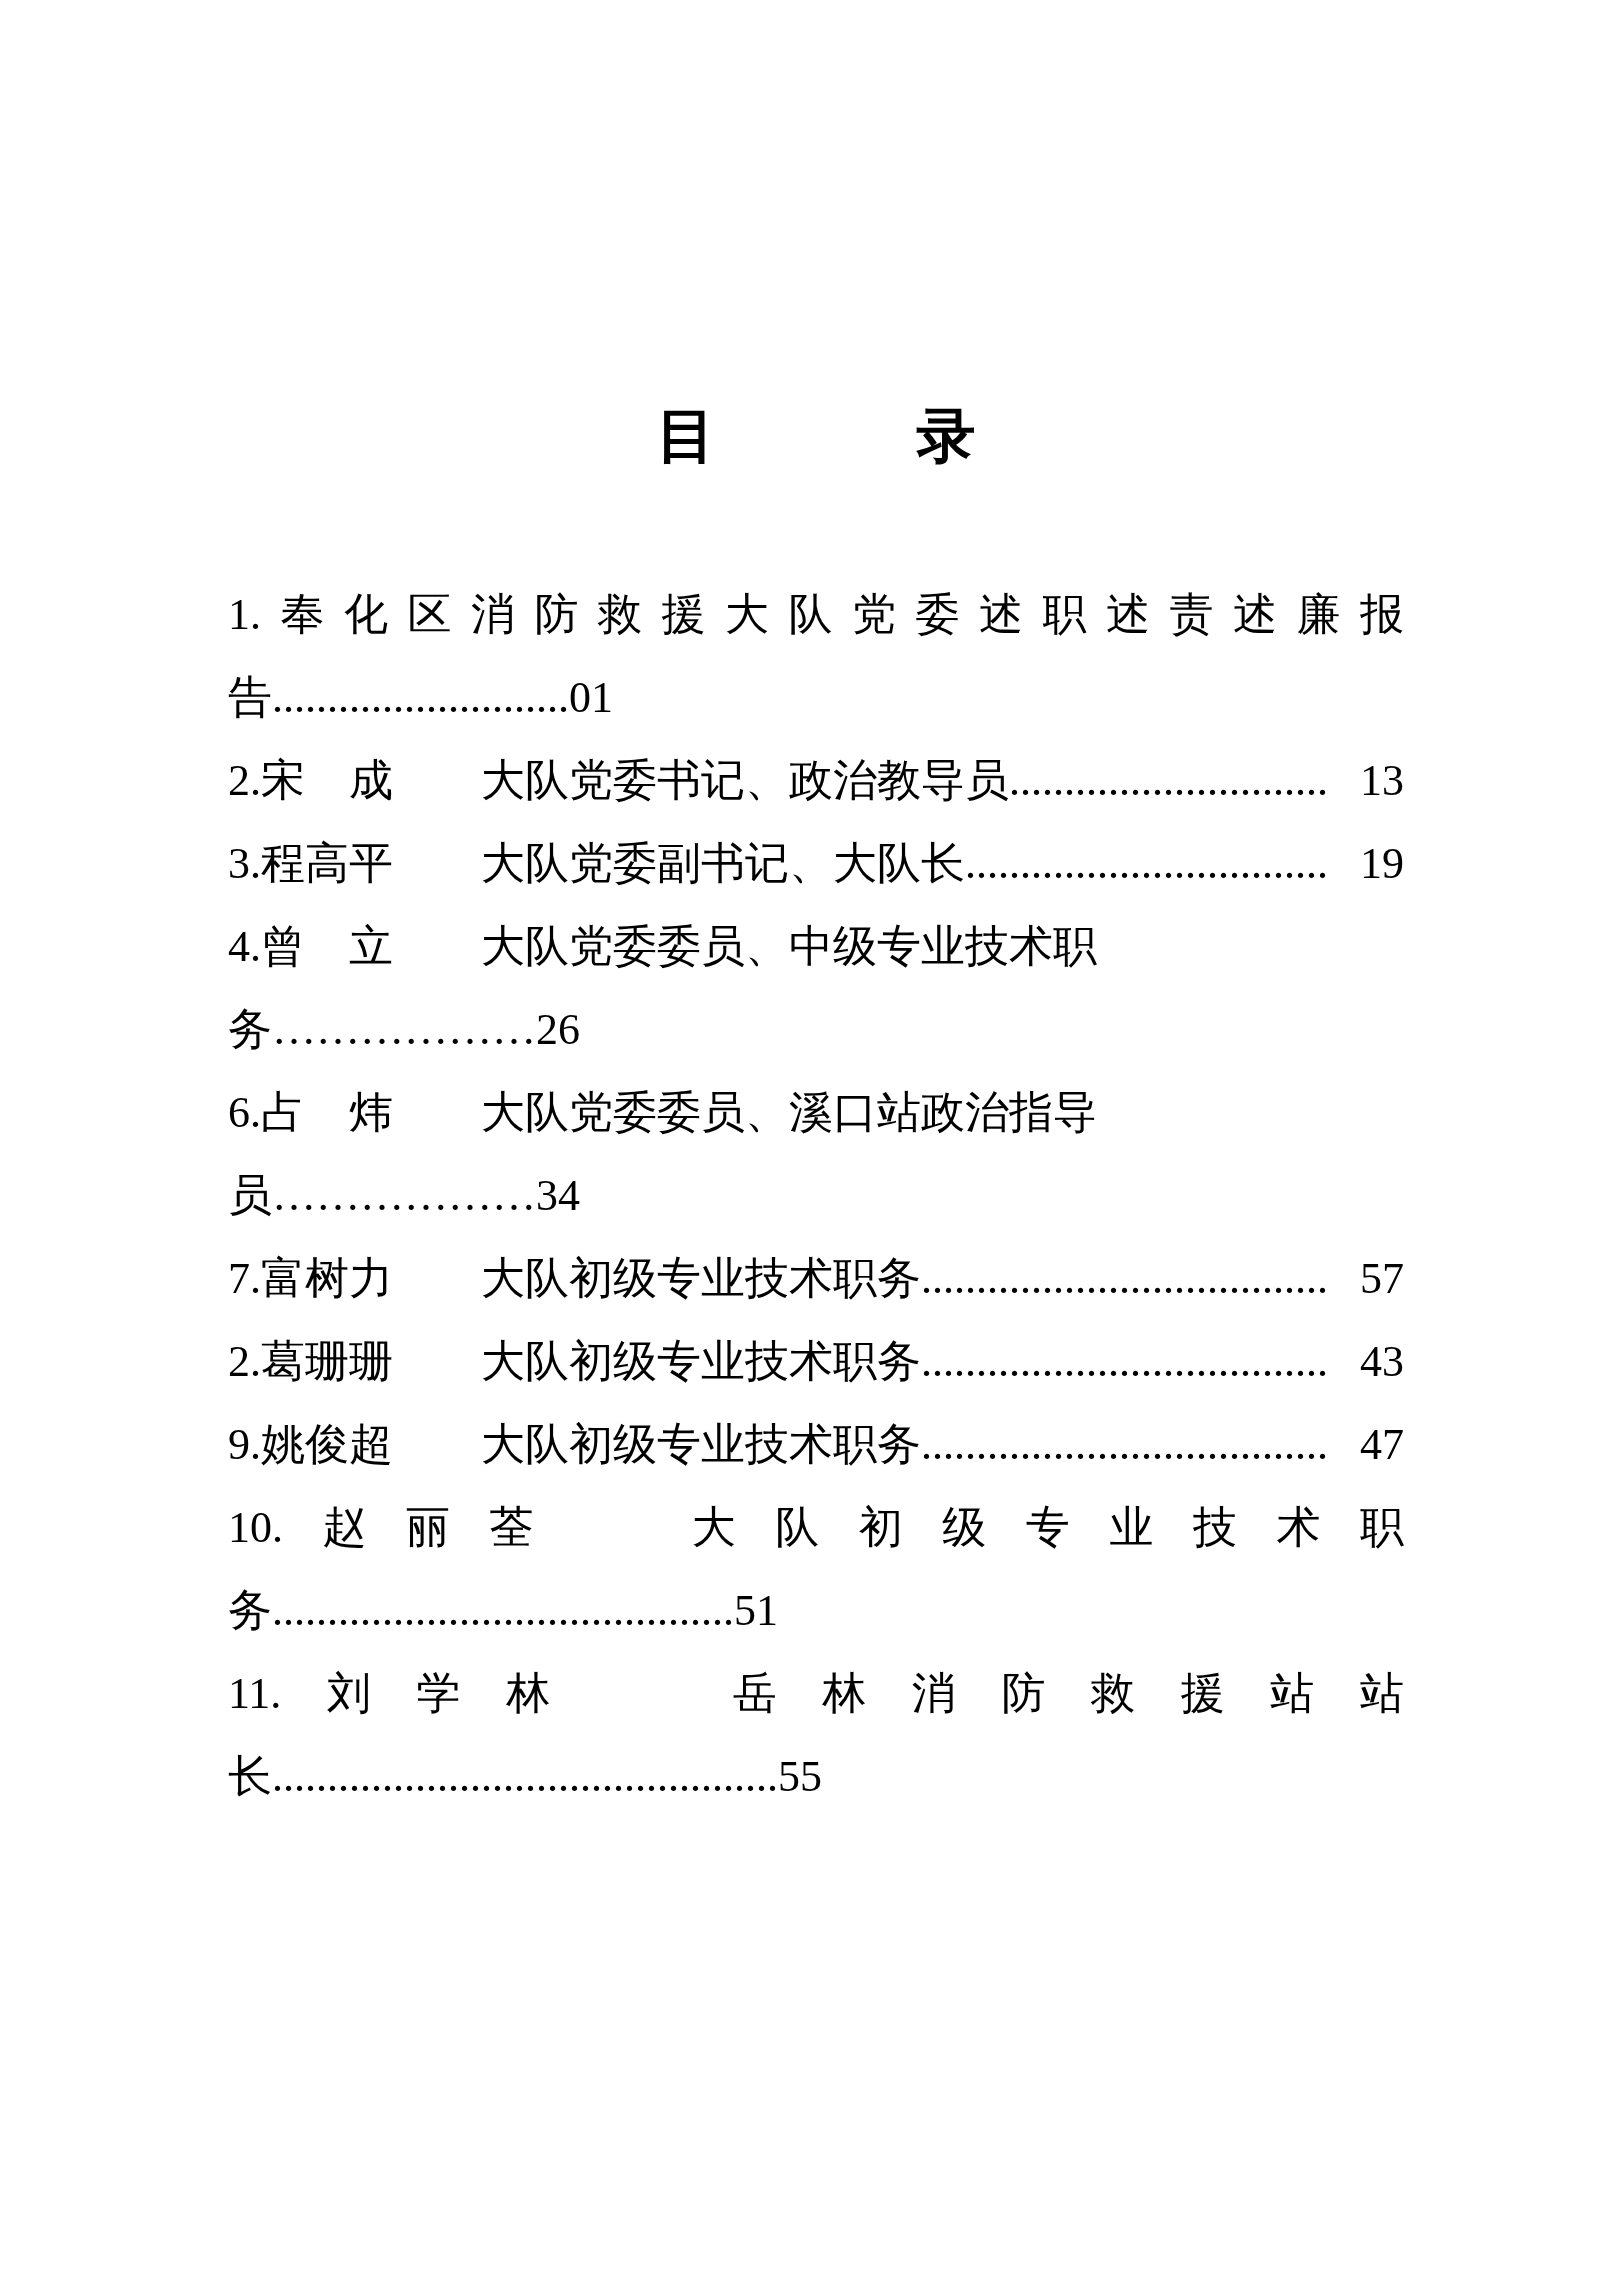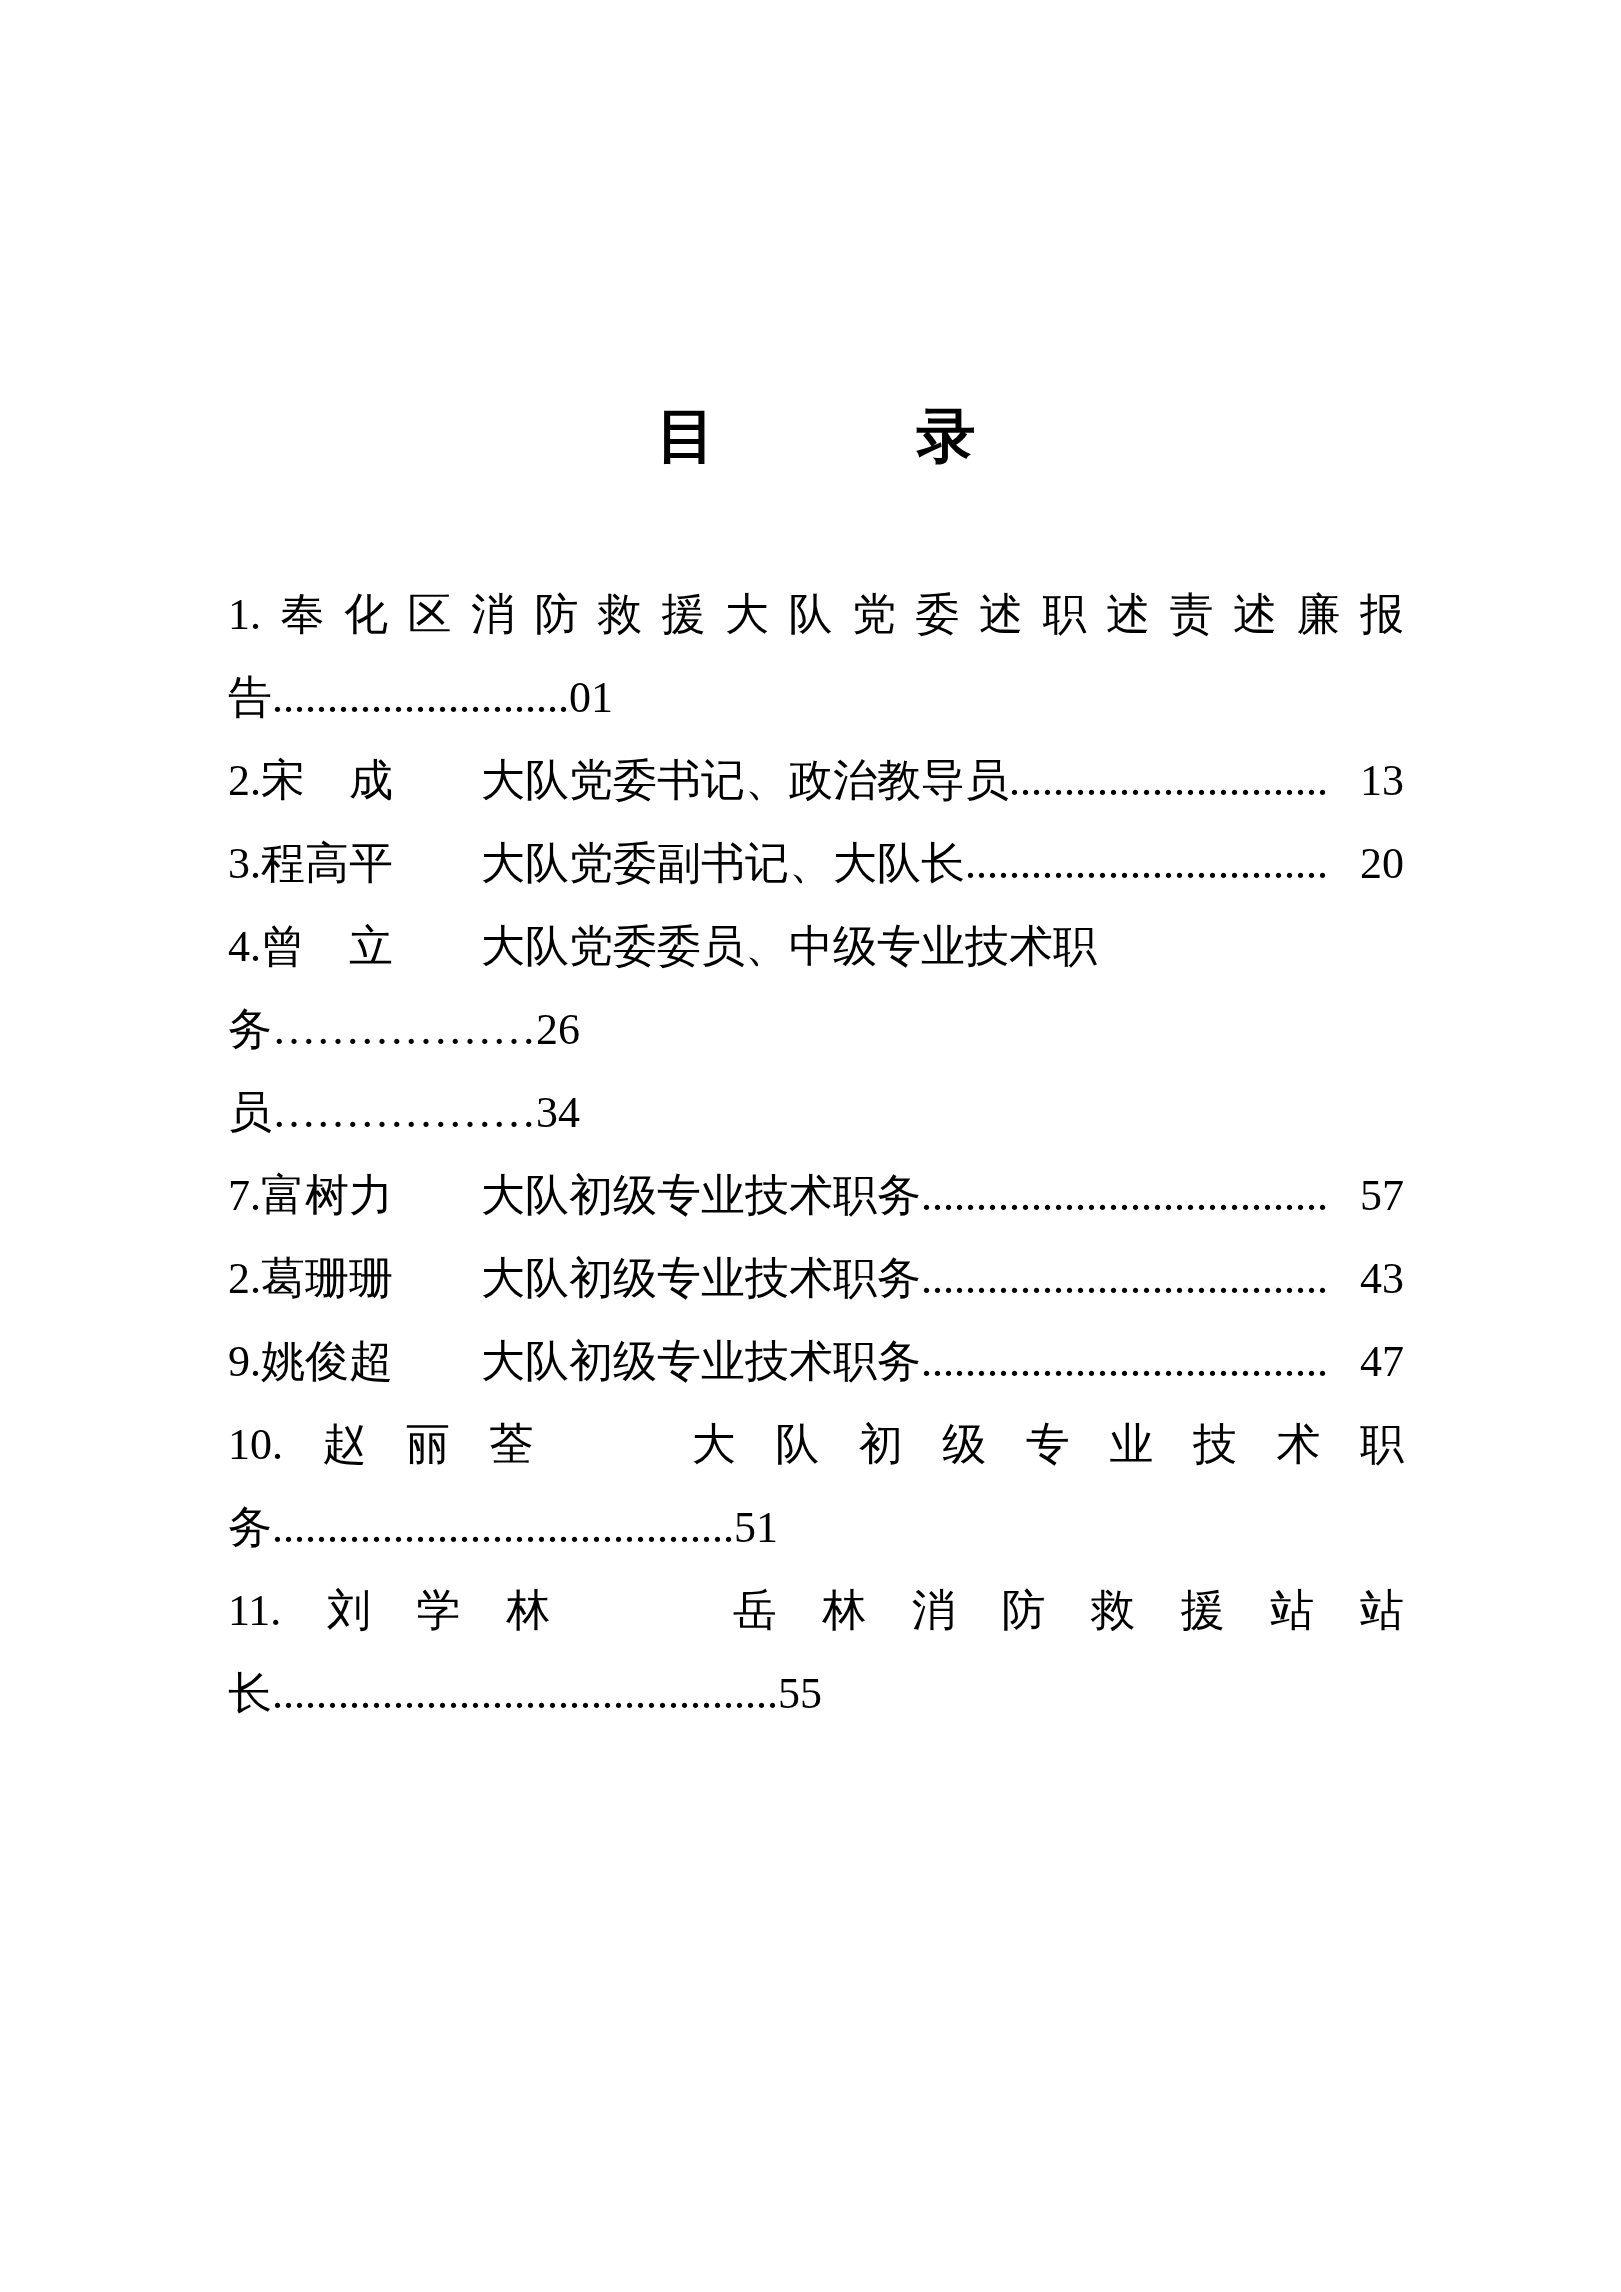"20" span.pagenum { text: 20 -> 19 }
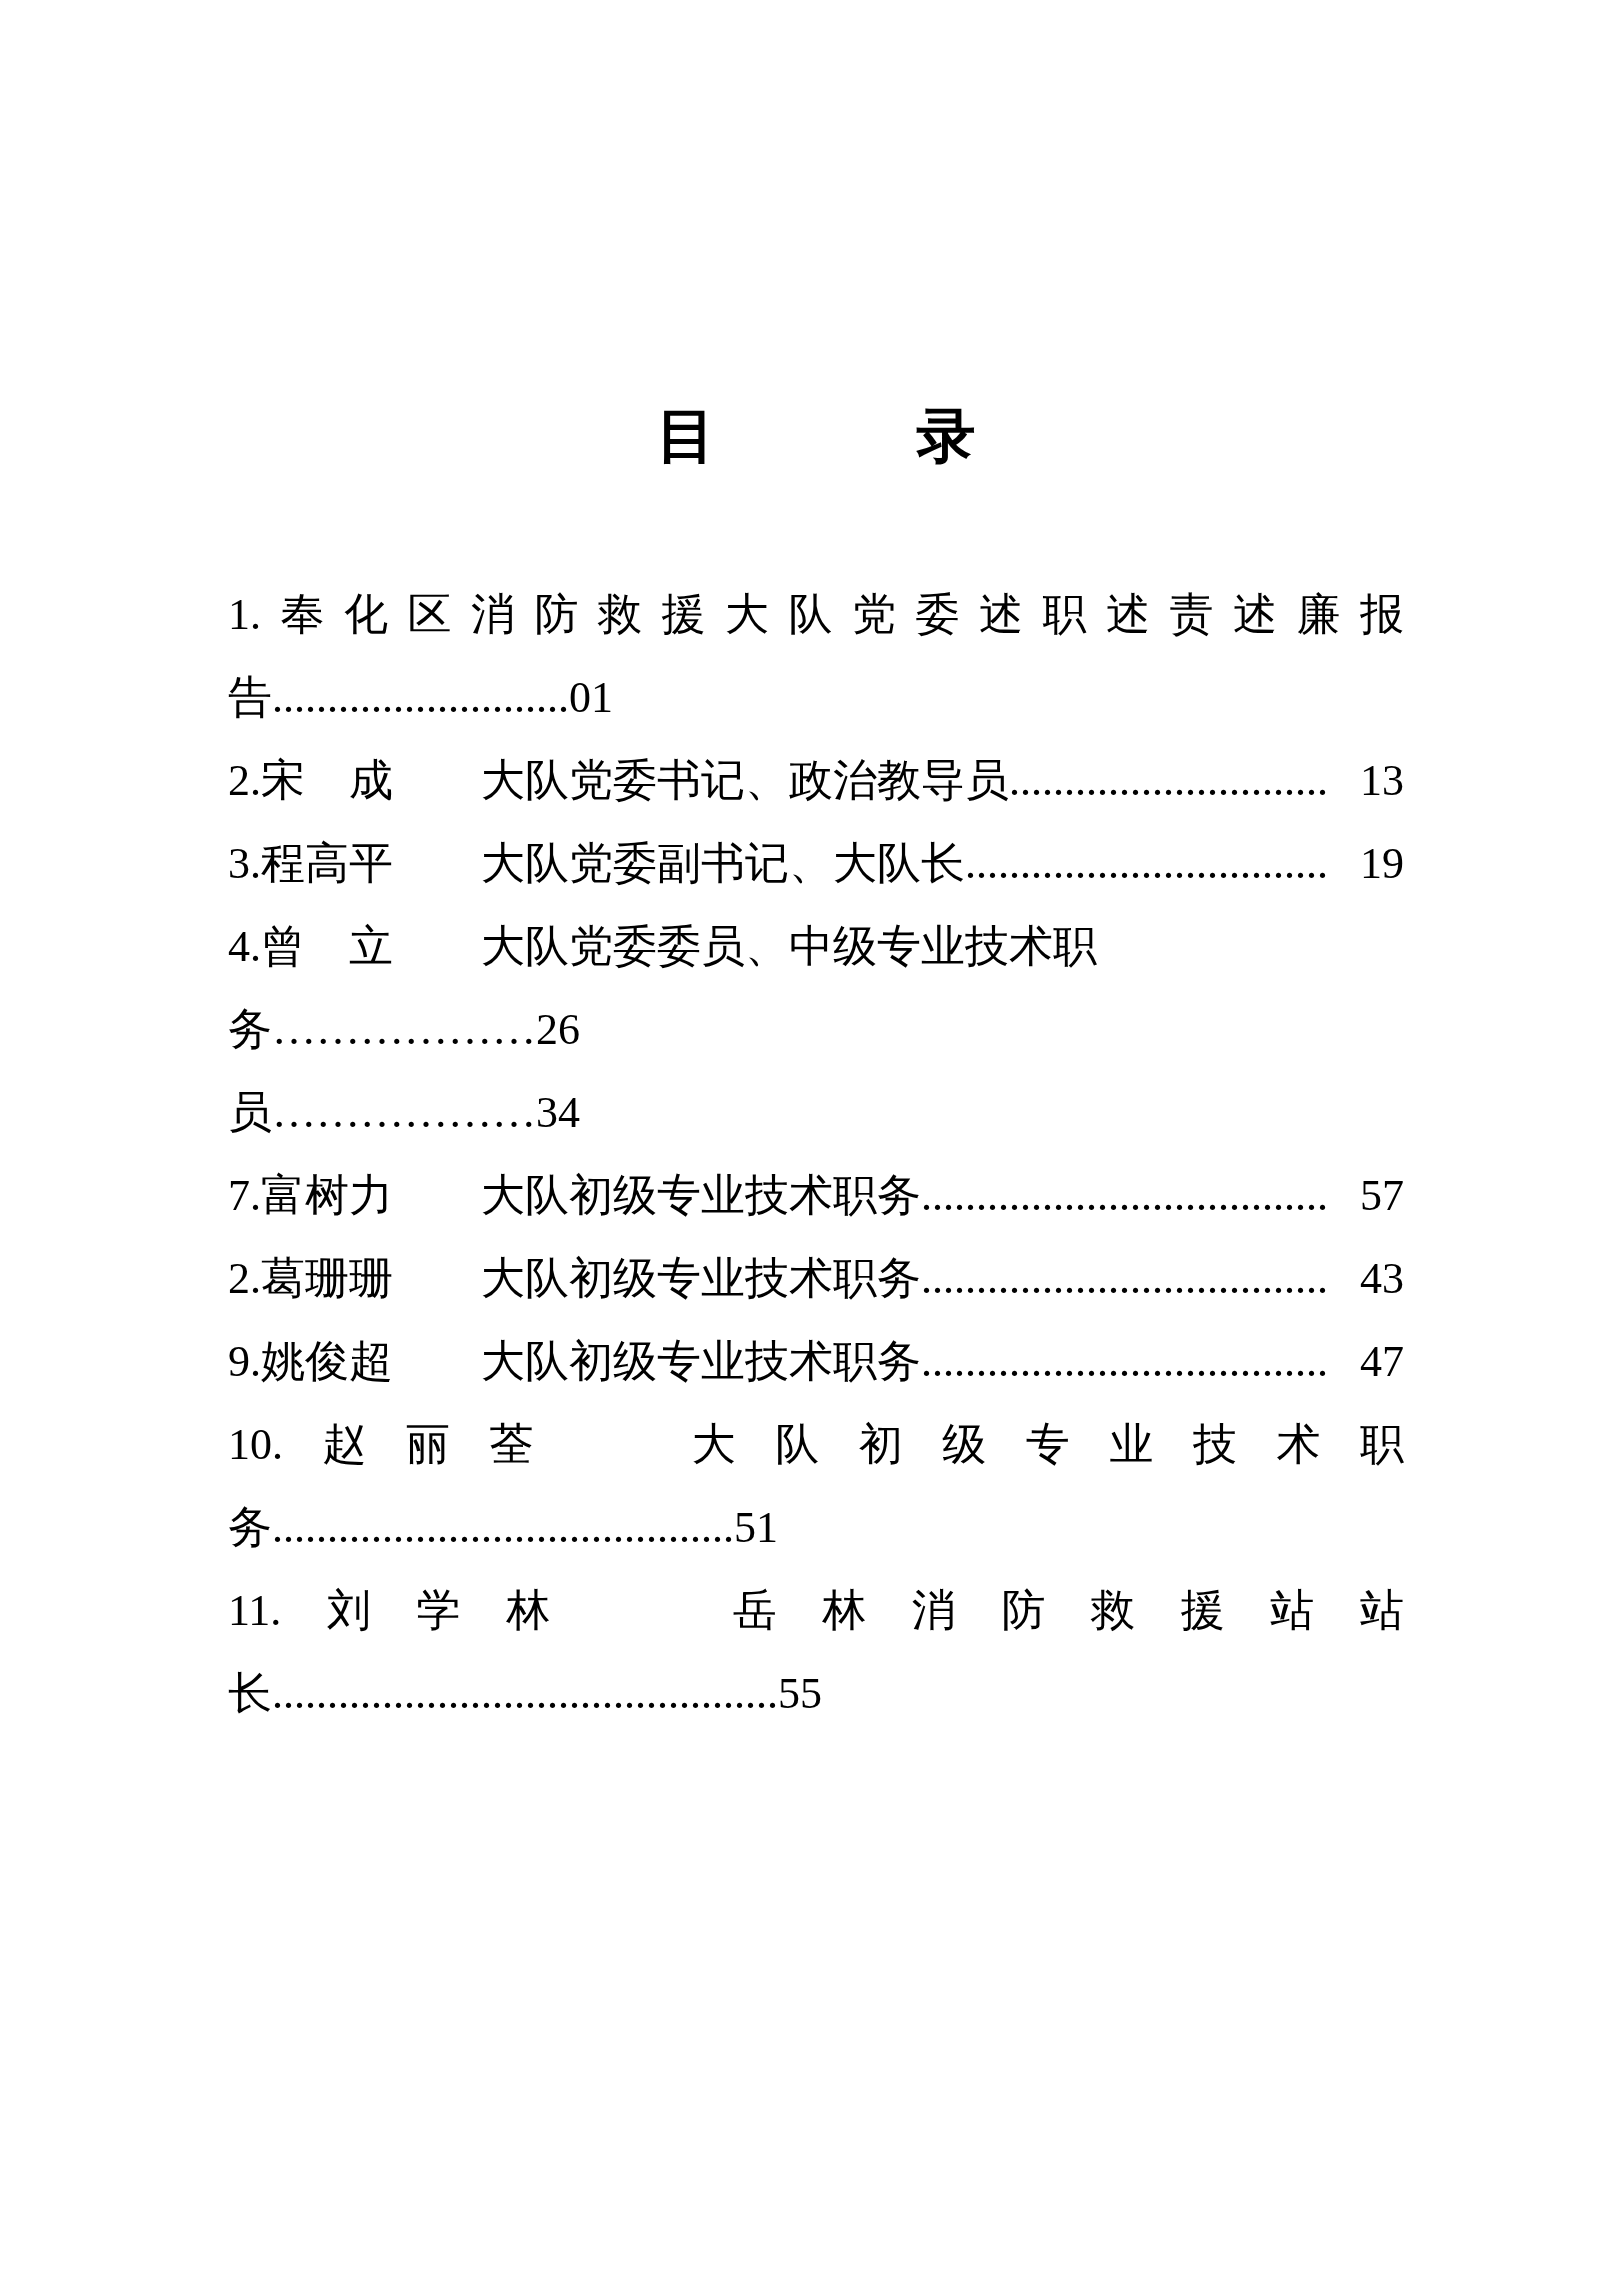"6.占 炜 大队党委委员、溪口站政治指导" div.line { html: none -> <div>6.占 炜 大队党委委员、溪口站政治指导</div> }
